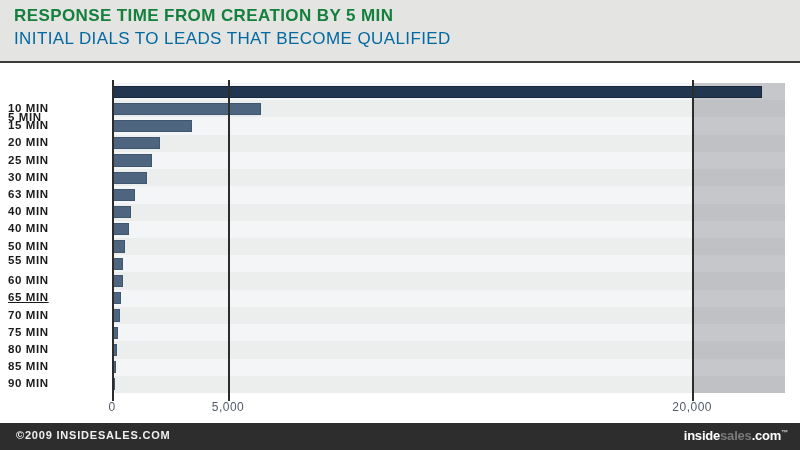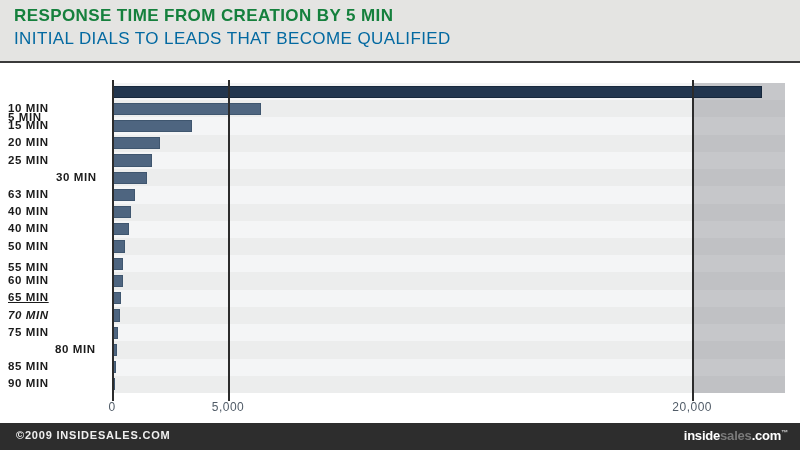"30 MIN" div.ylabel { margin-left: 48px -> none }
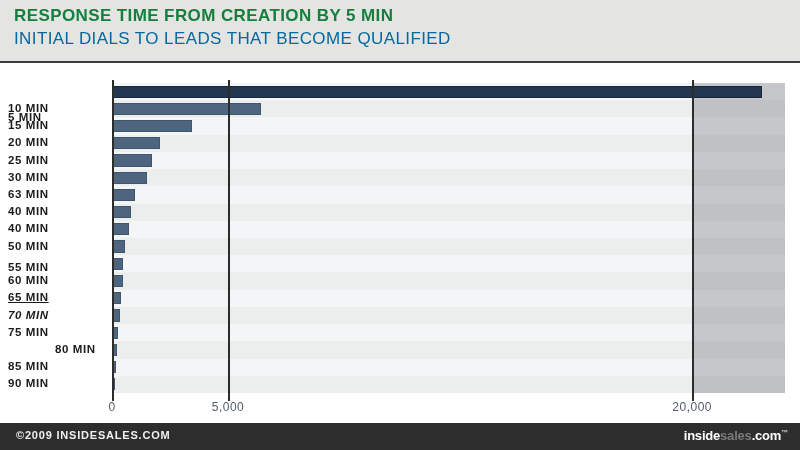"55 MIN" div.ylabel { top: 178px -> 171px }
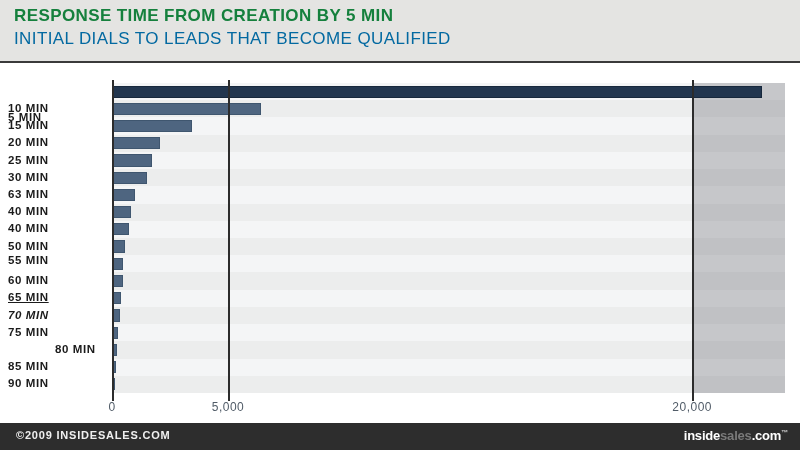"70 MIN" div.ylabel { font-style: italic -> none }
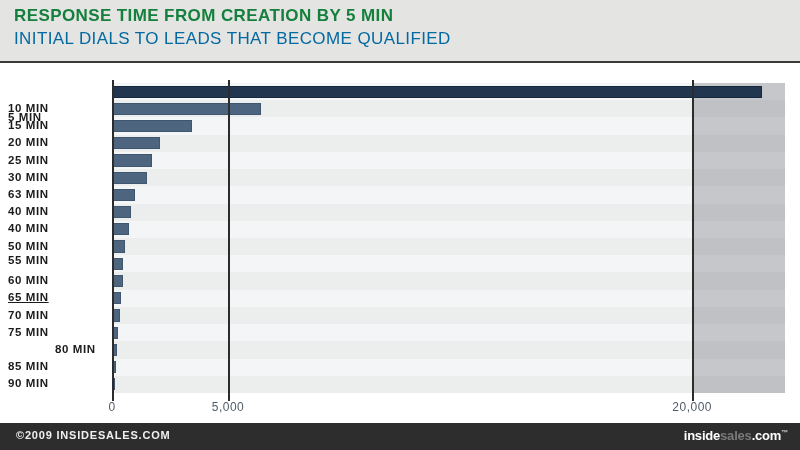"80 MIN" div.ylabel { margin-left: 47px -> none }
